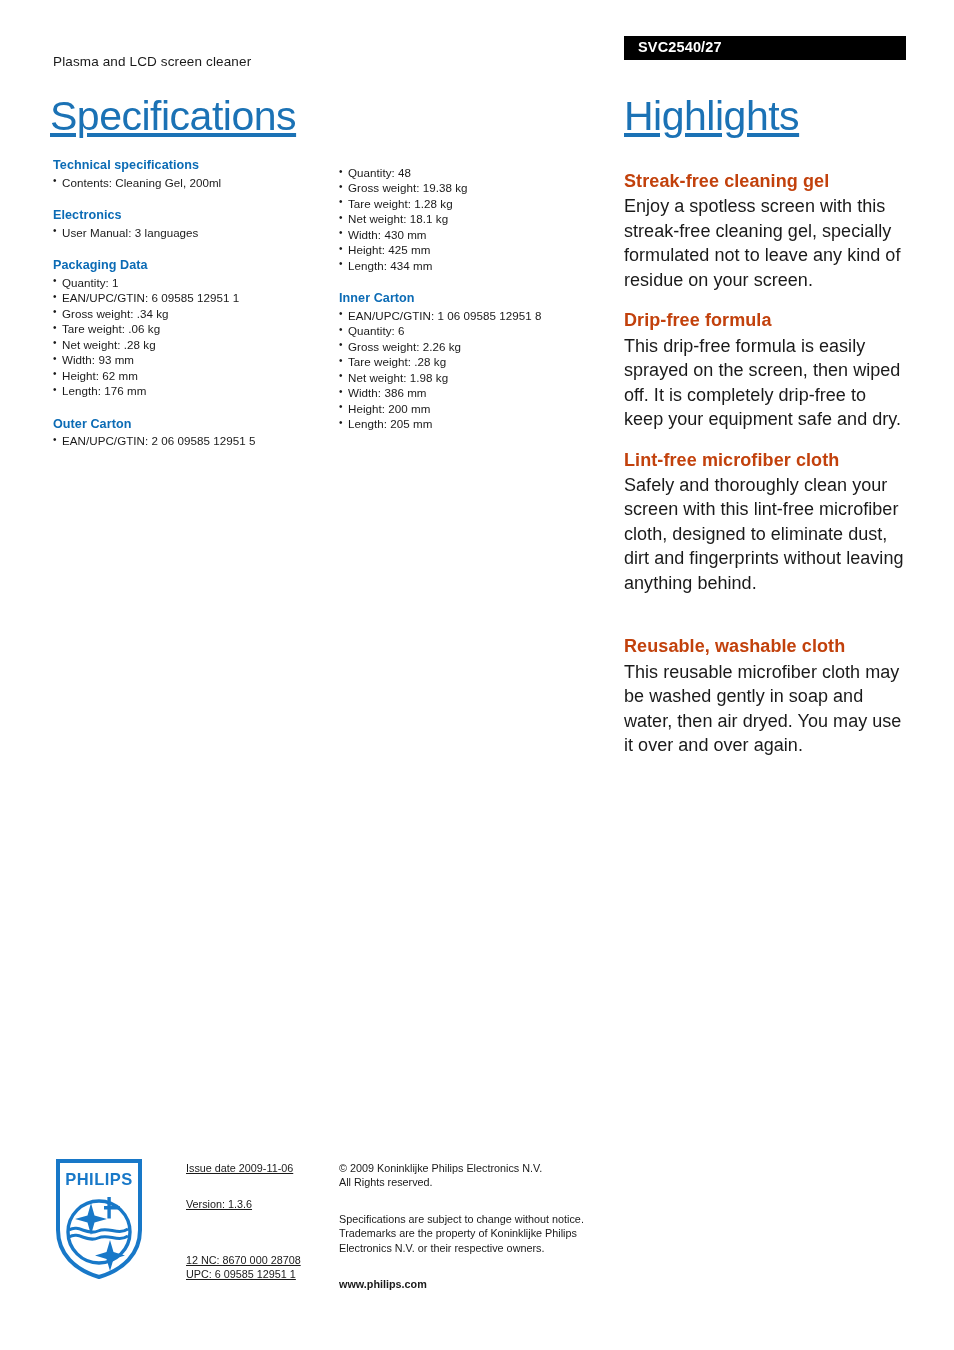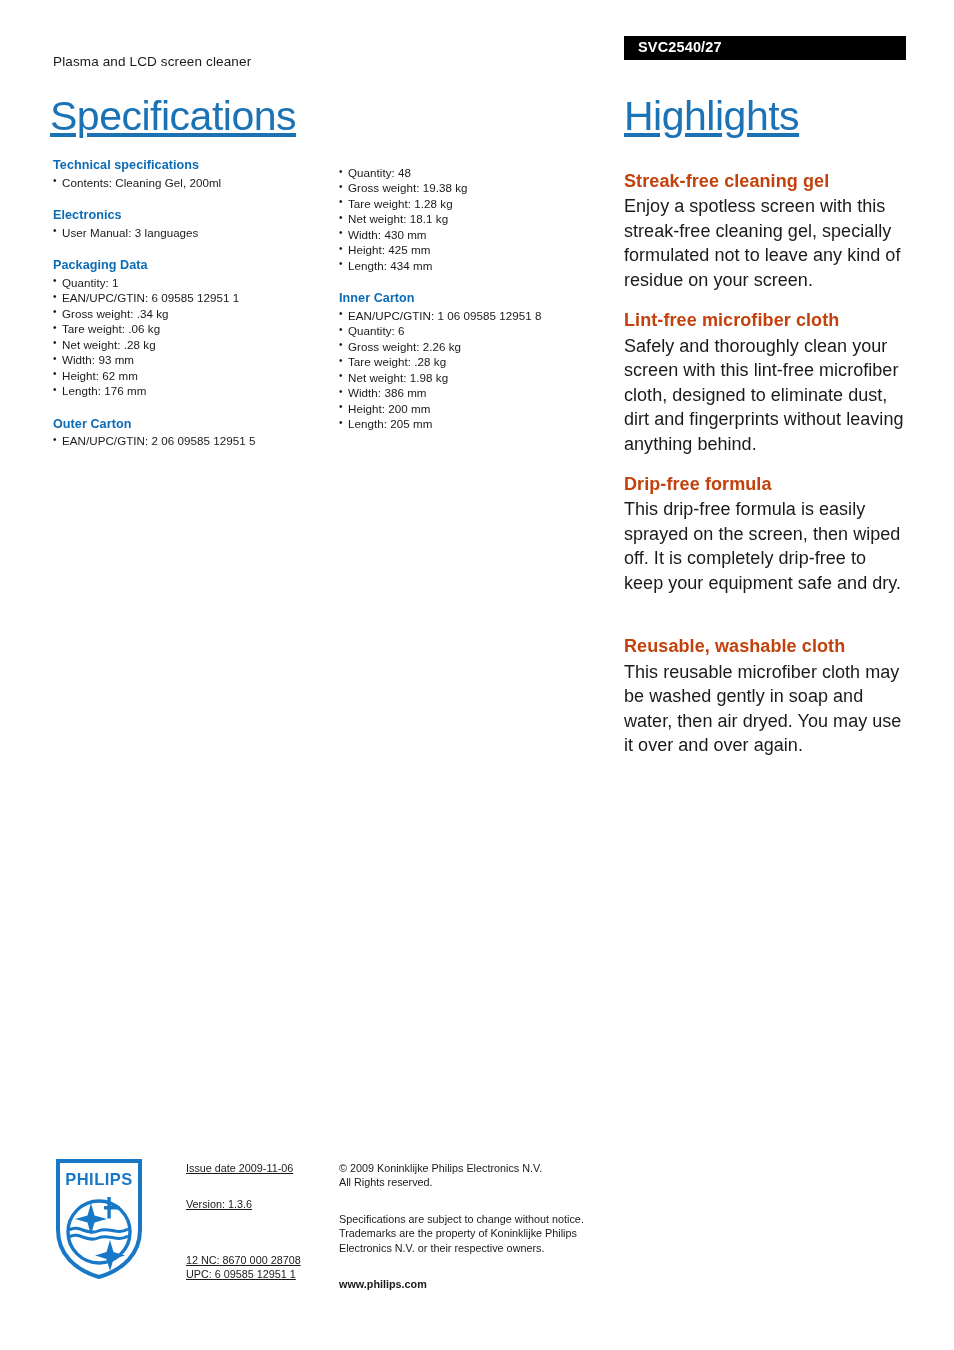"Lint-free microfiber cloth" div.hl-group { order: before "Drip-free formula" -> after "Drip-free formula" }
